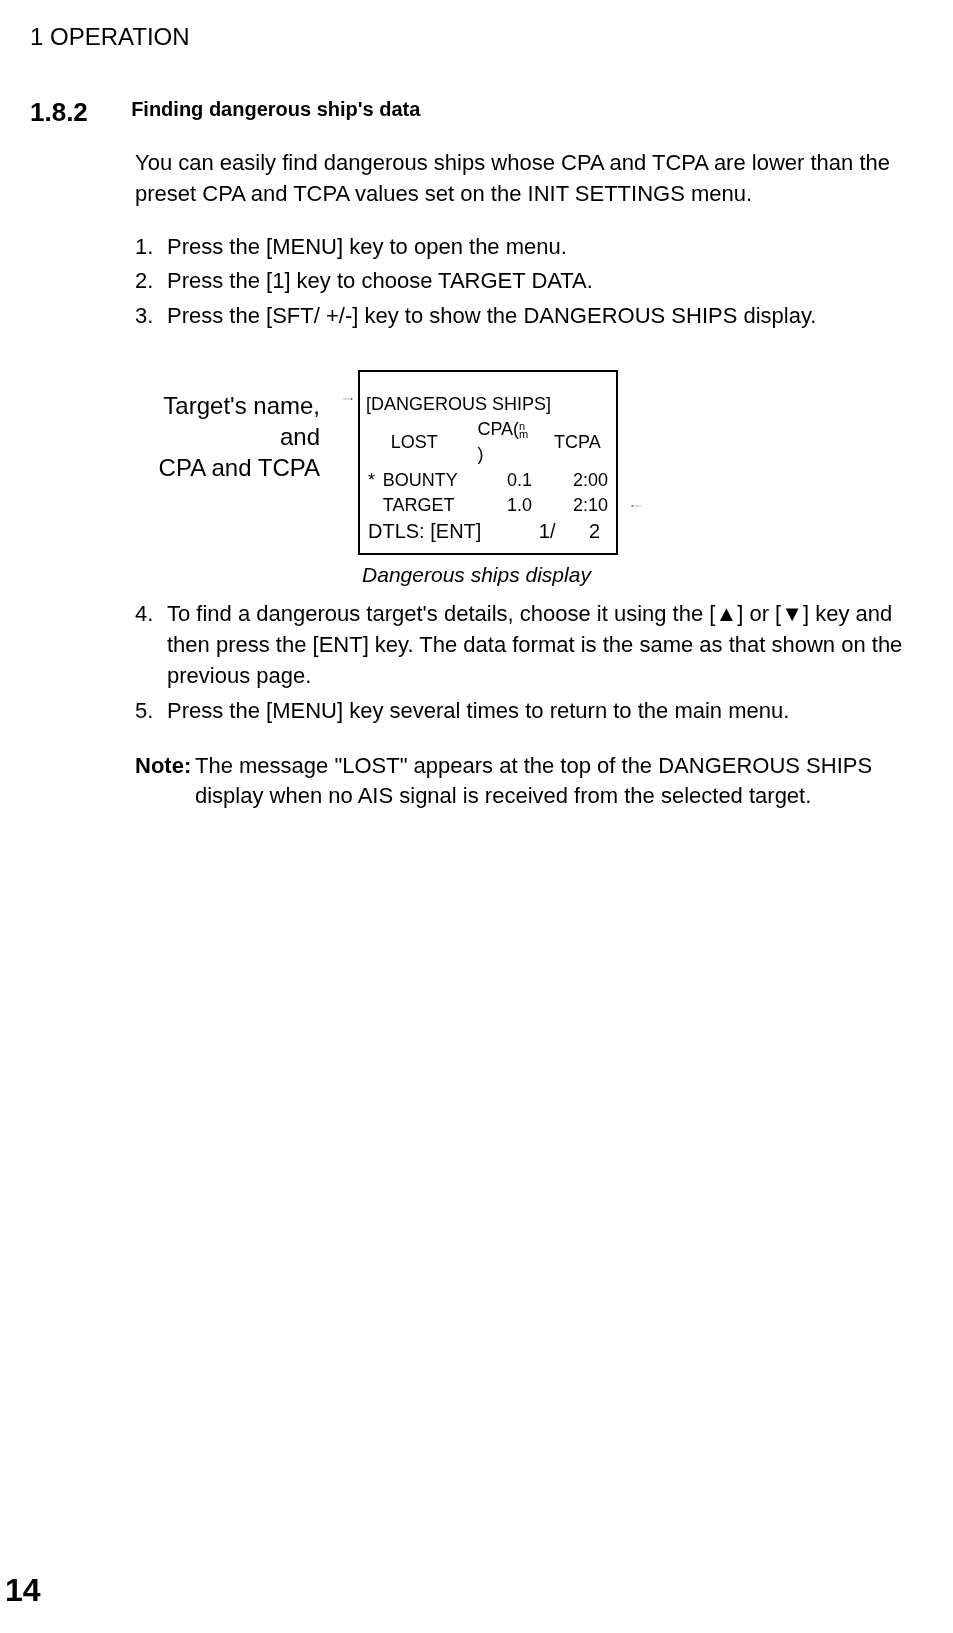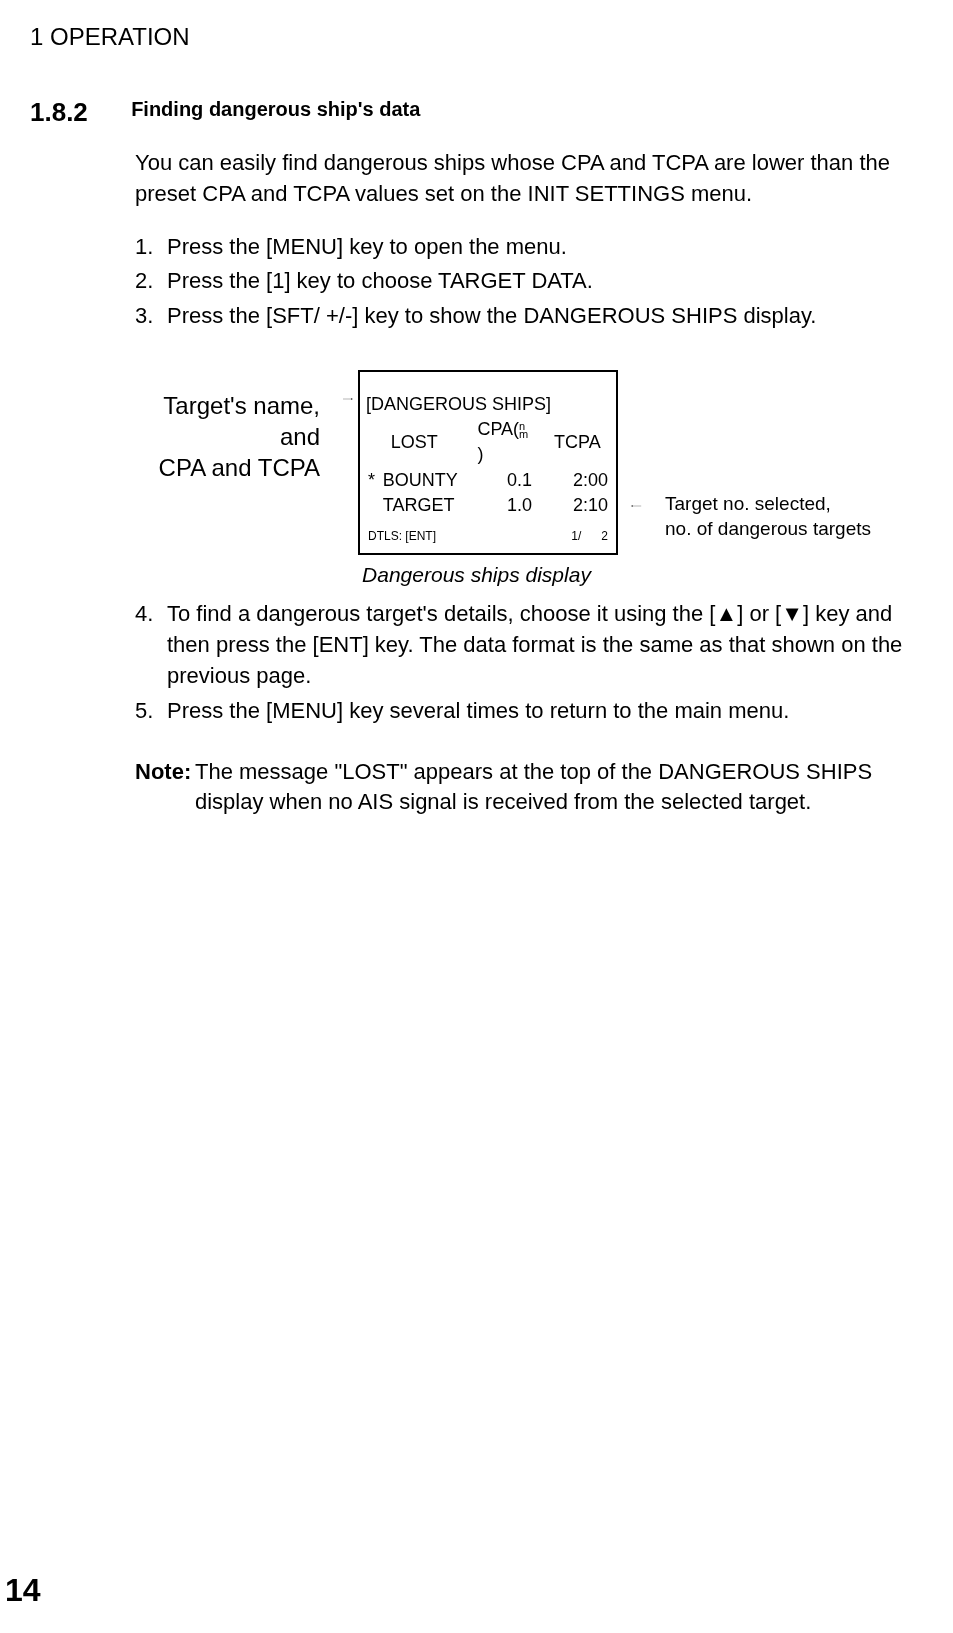"Target no. selected," div.callout-right { html: <div> <span>Target no. selected,</span><br> <span>no. of dangerous targets</span> </div> -> none }
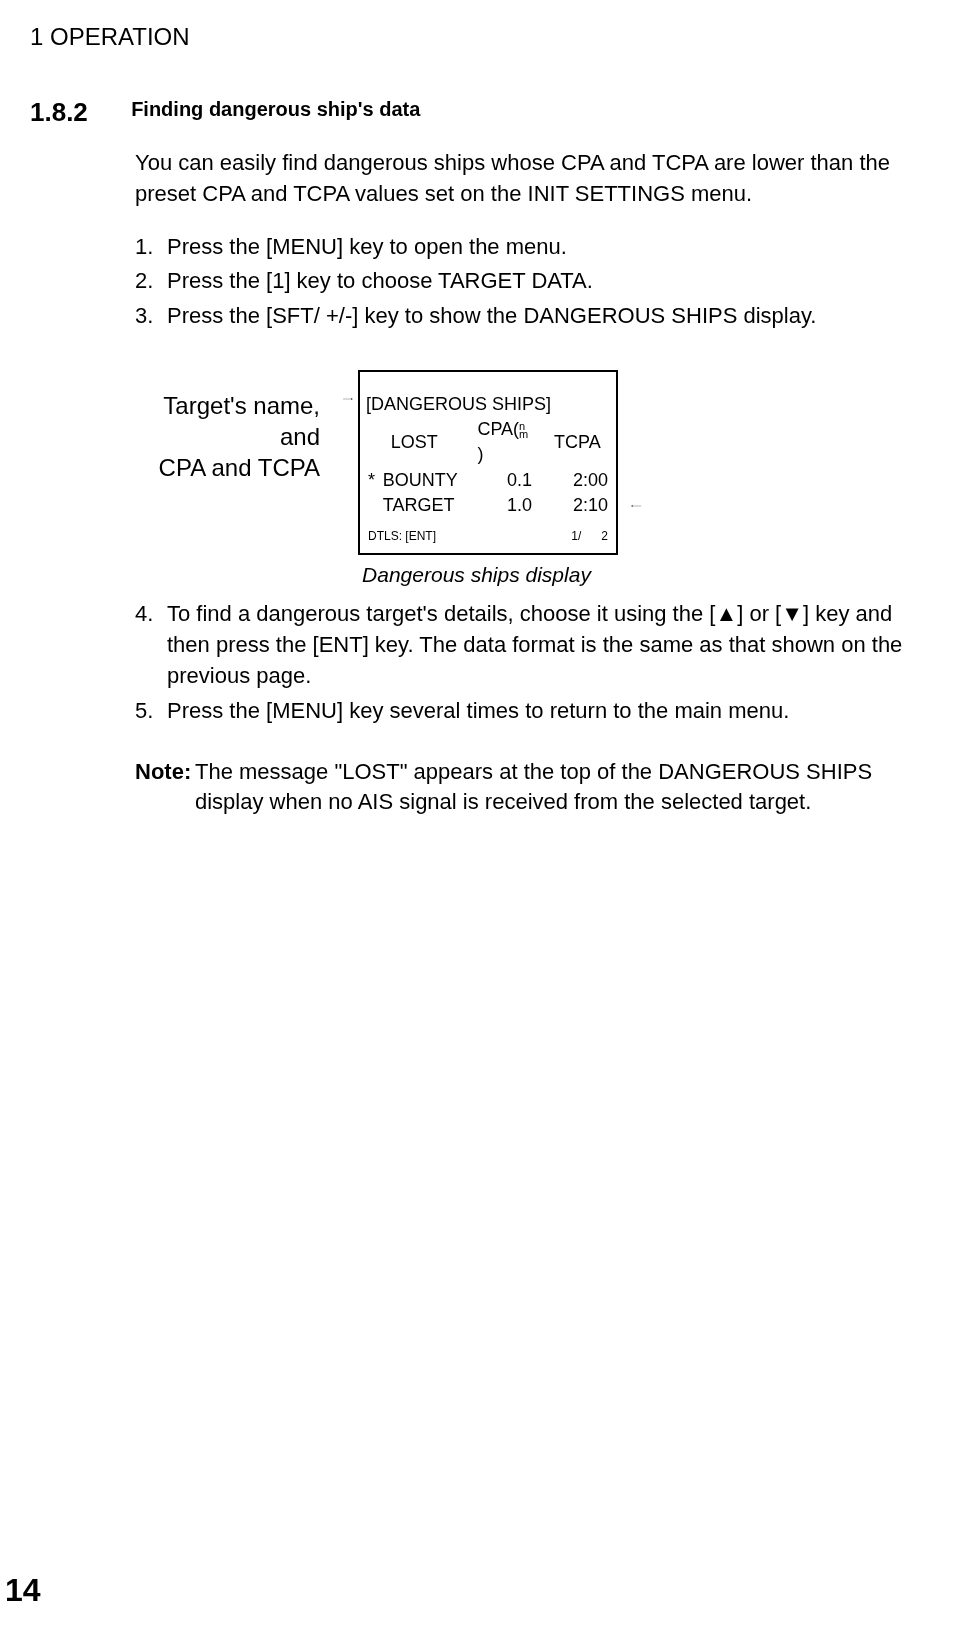"DTLS: [ENT]" .footer-row { font-size: 12px -> 20px; right: 8px -> 16px }
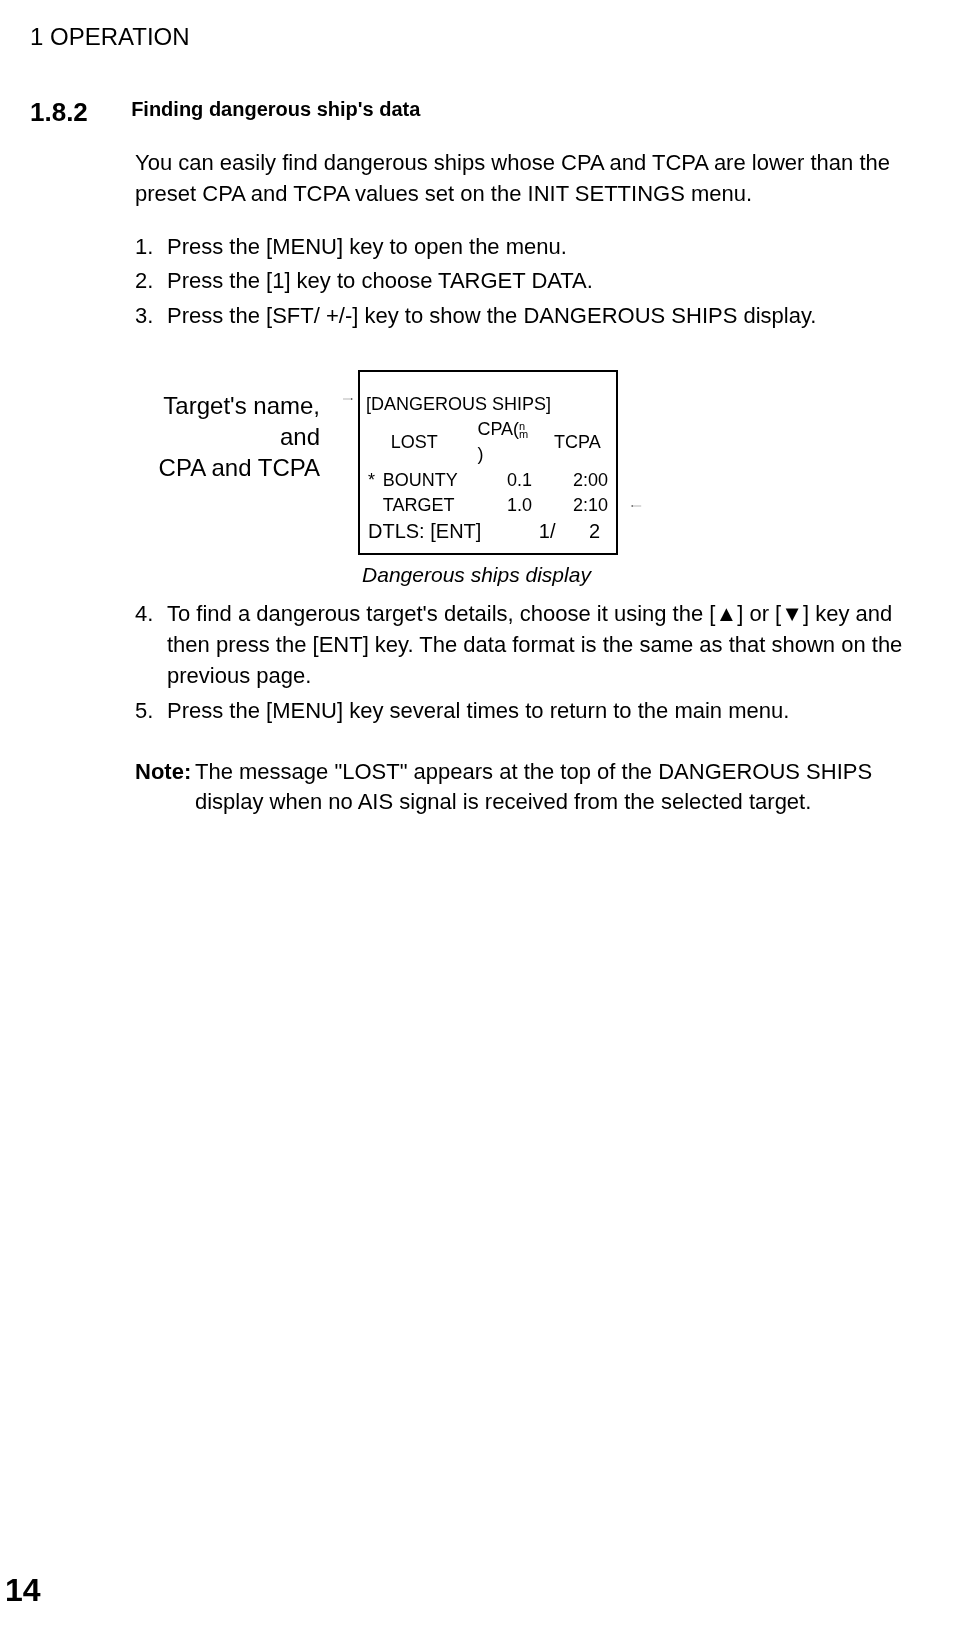"Note:" .note-block { margin-top: 30px -> 24px }
